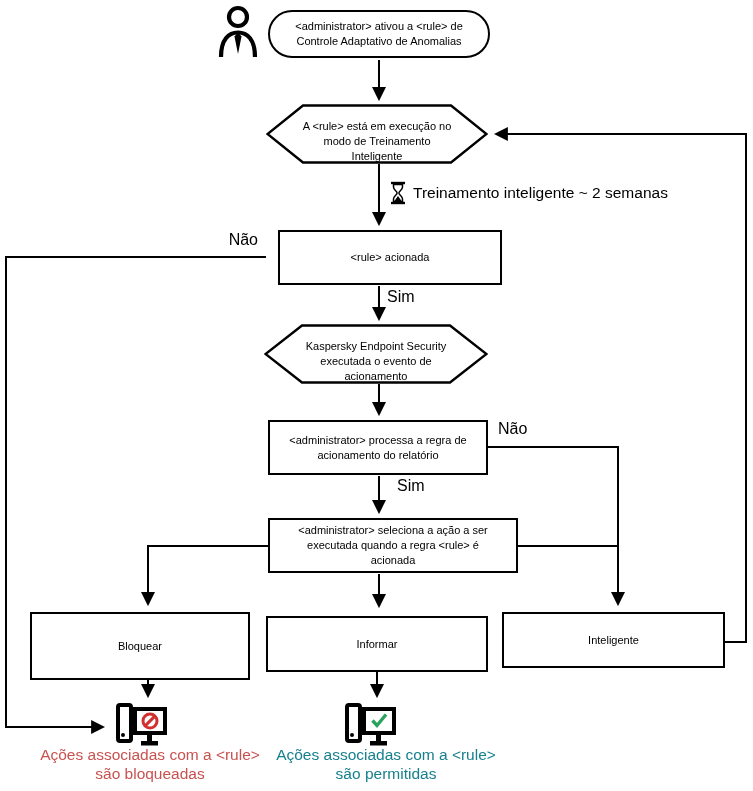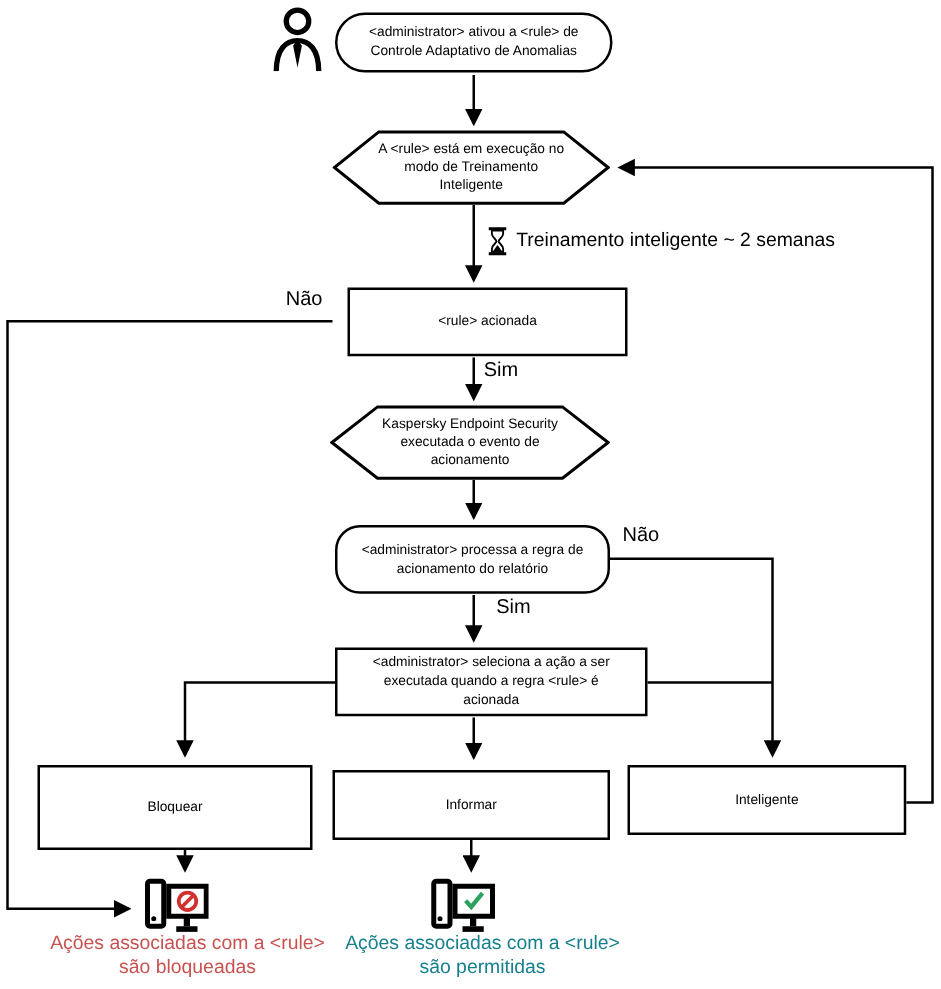"A <rule> está em execução" .hex { align-items: none -> flex-end }
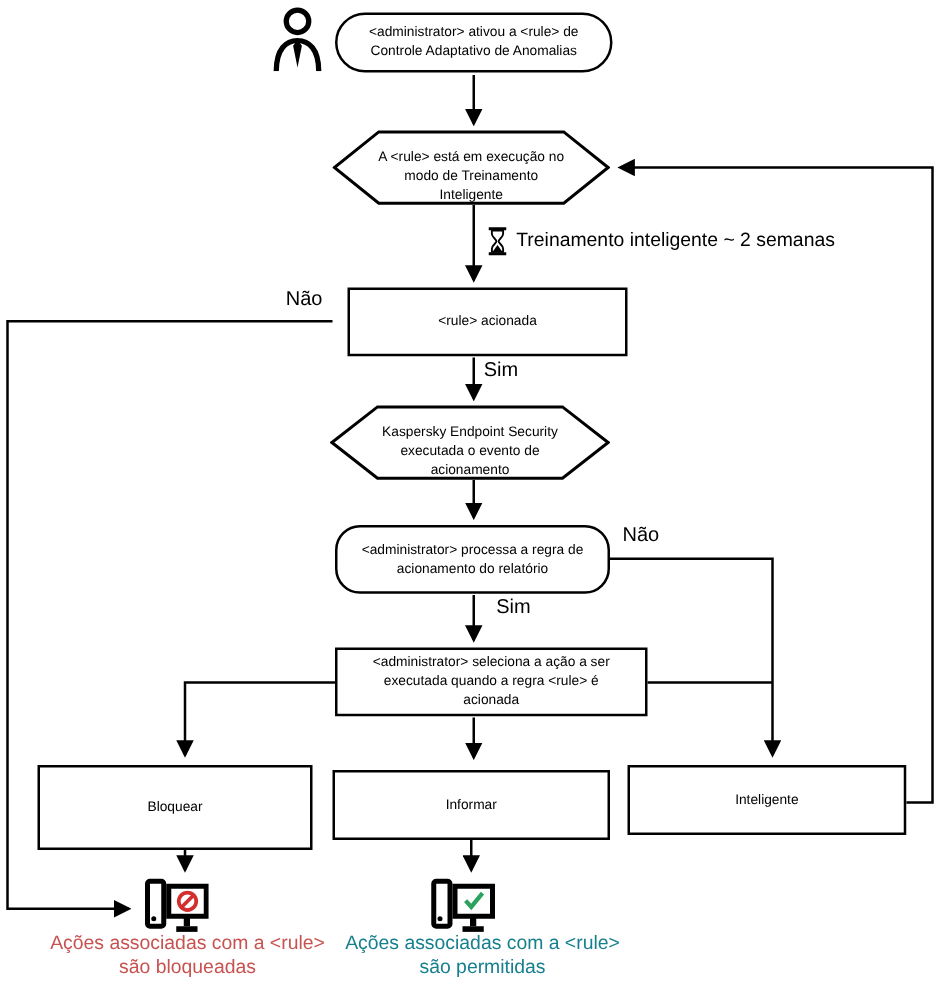"<administrator> processa a regra de" #node-processes-rule { border-radius: 20px -> none }
